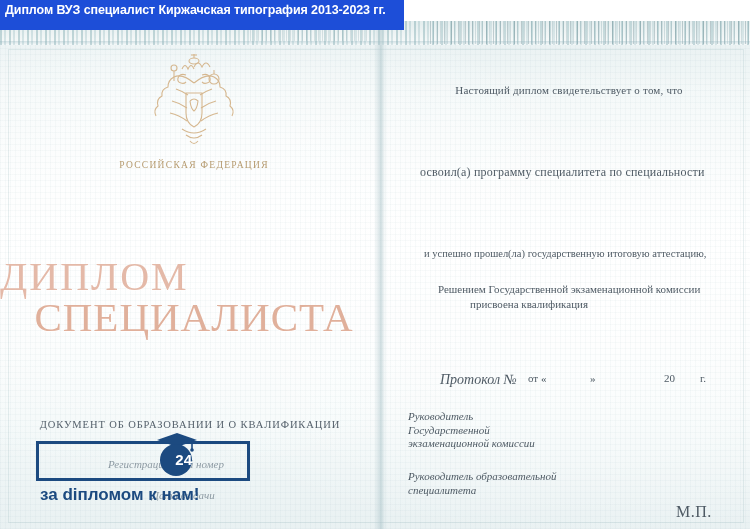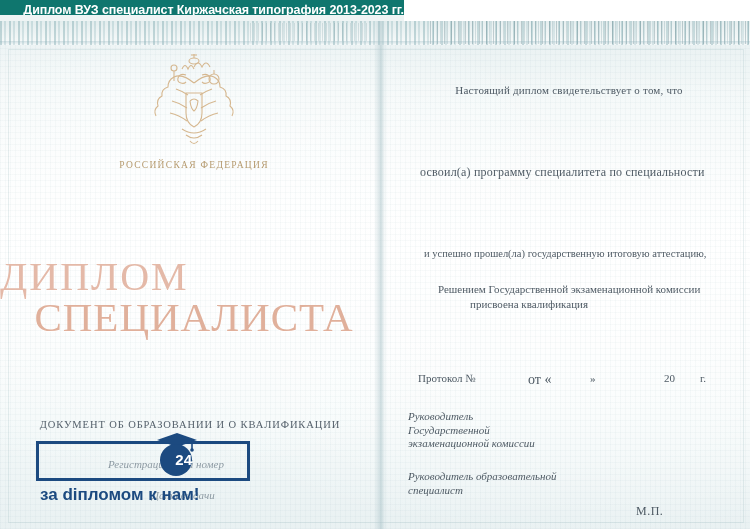"Диплом ВУЗ специалист Киржачская" #titlebar { background: #0f766e -> #1d4ed8; height: 15px -> 30px; text-align: right -> none }
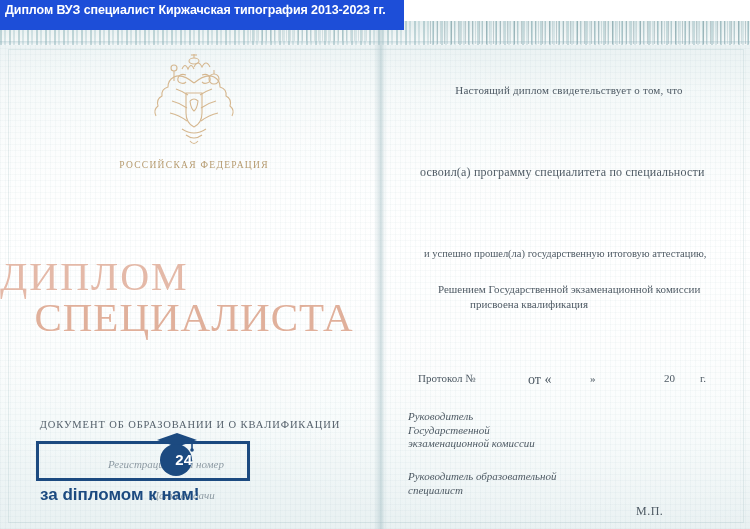"Протокол №" #r-protocol { font-size: 11px -> 14px; font-style: none -> italic; left: 418px -> 440px }
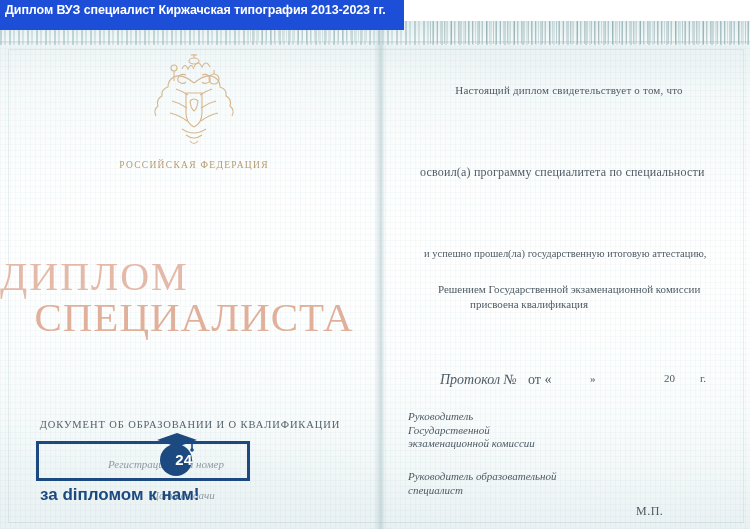"от «" #r-prot-ot { font-size: 14px -> 11px }
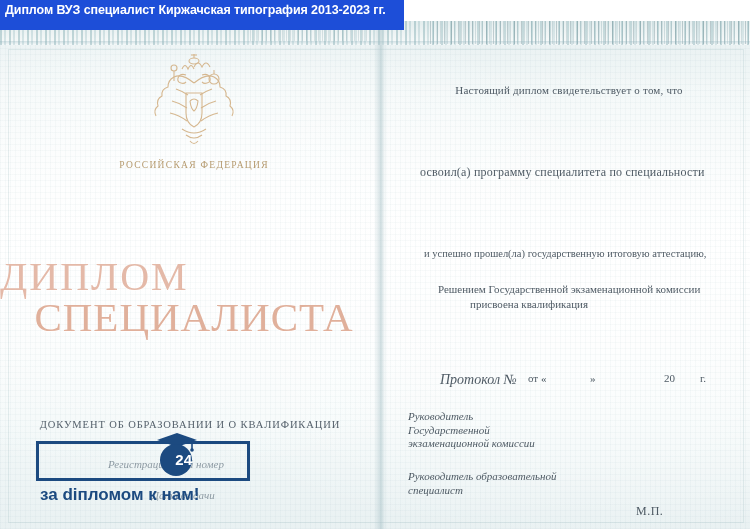"специалист" div { text: специалист -> специалитета }
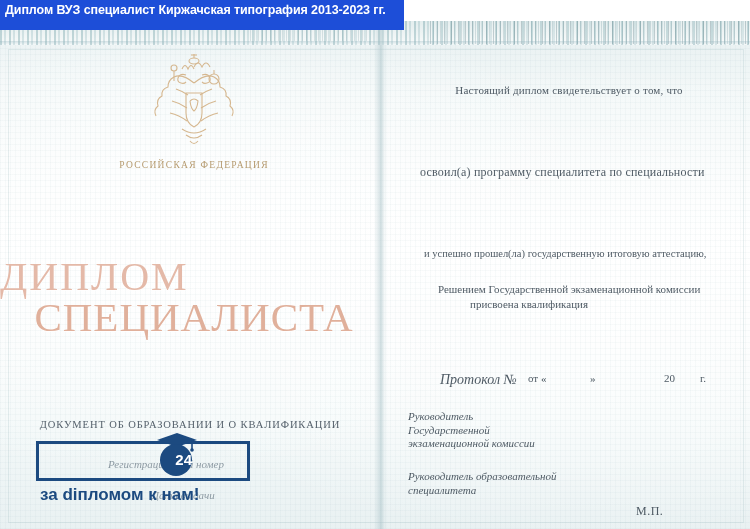"М.П." #mp { font-size: 12px -> 16px; left: 636px -> 676px }
